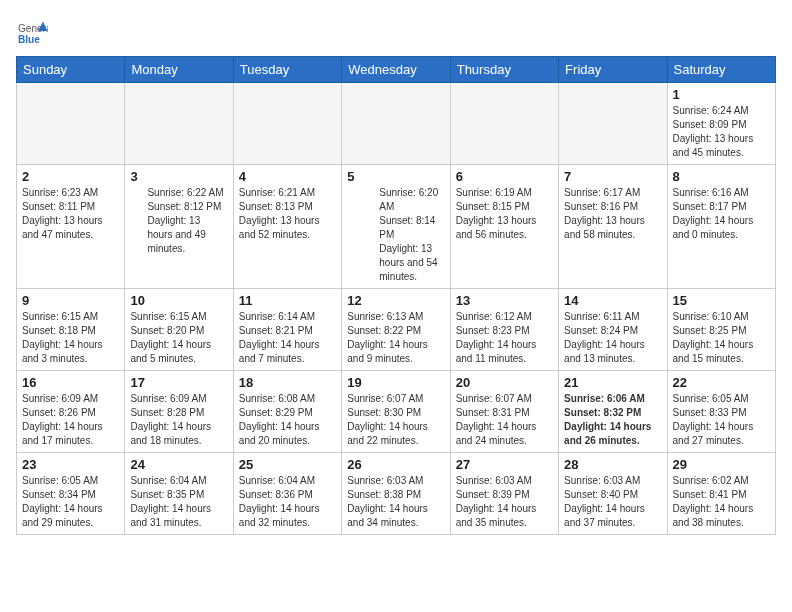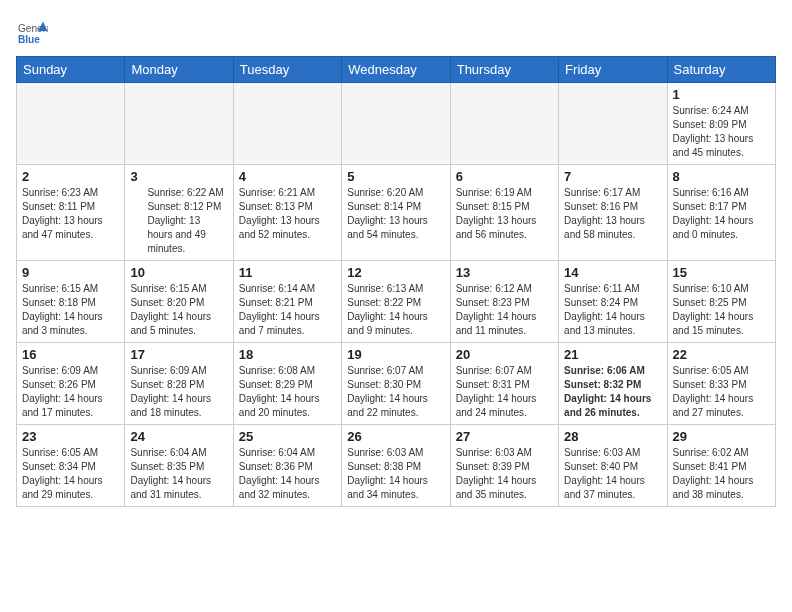"Sunrise: 6:20 AM" div.day-info { margin-left: none -> 32px }
